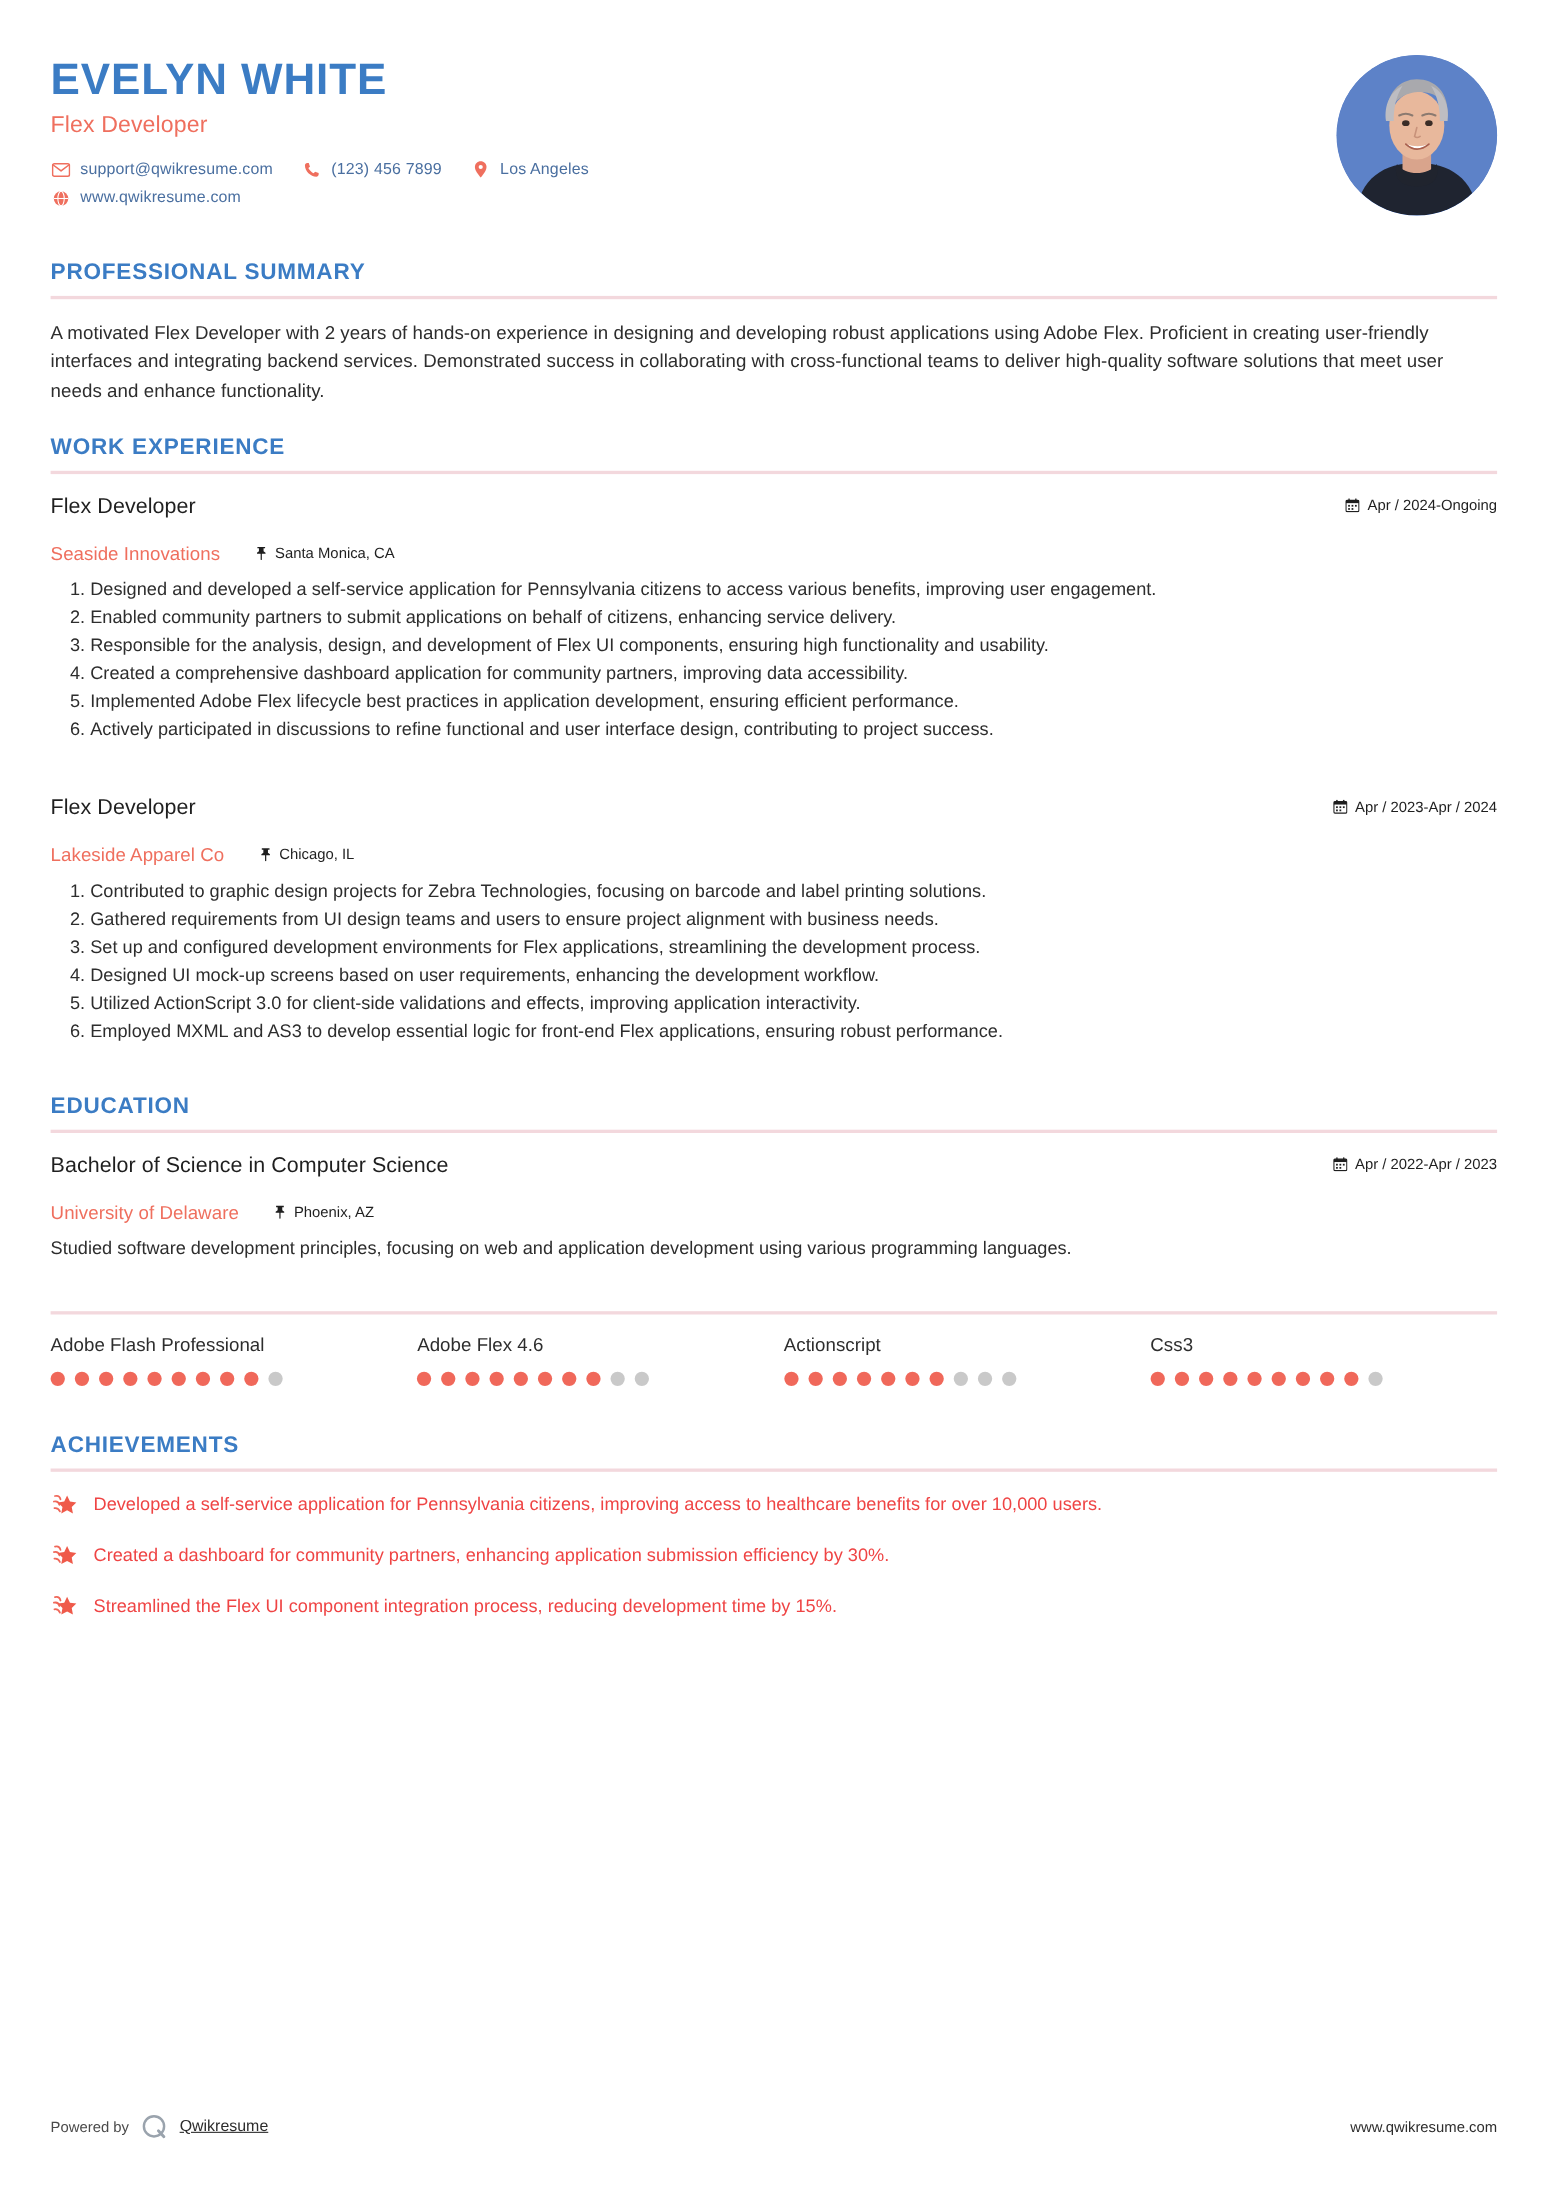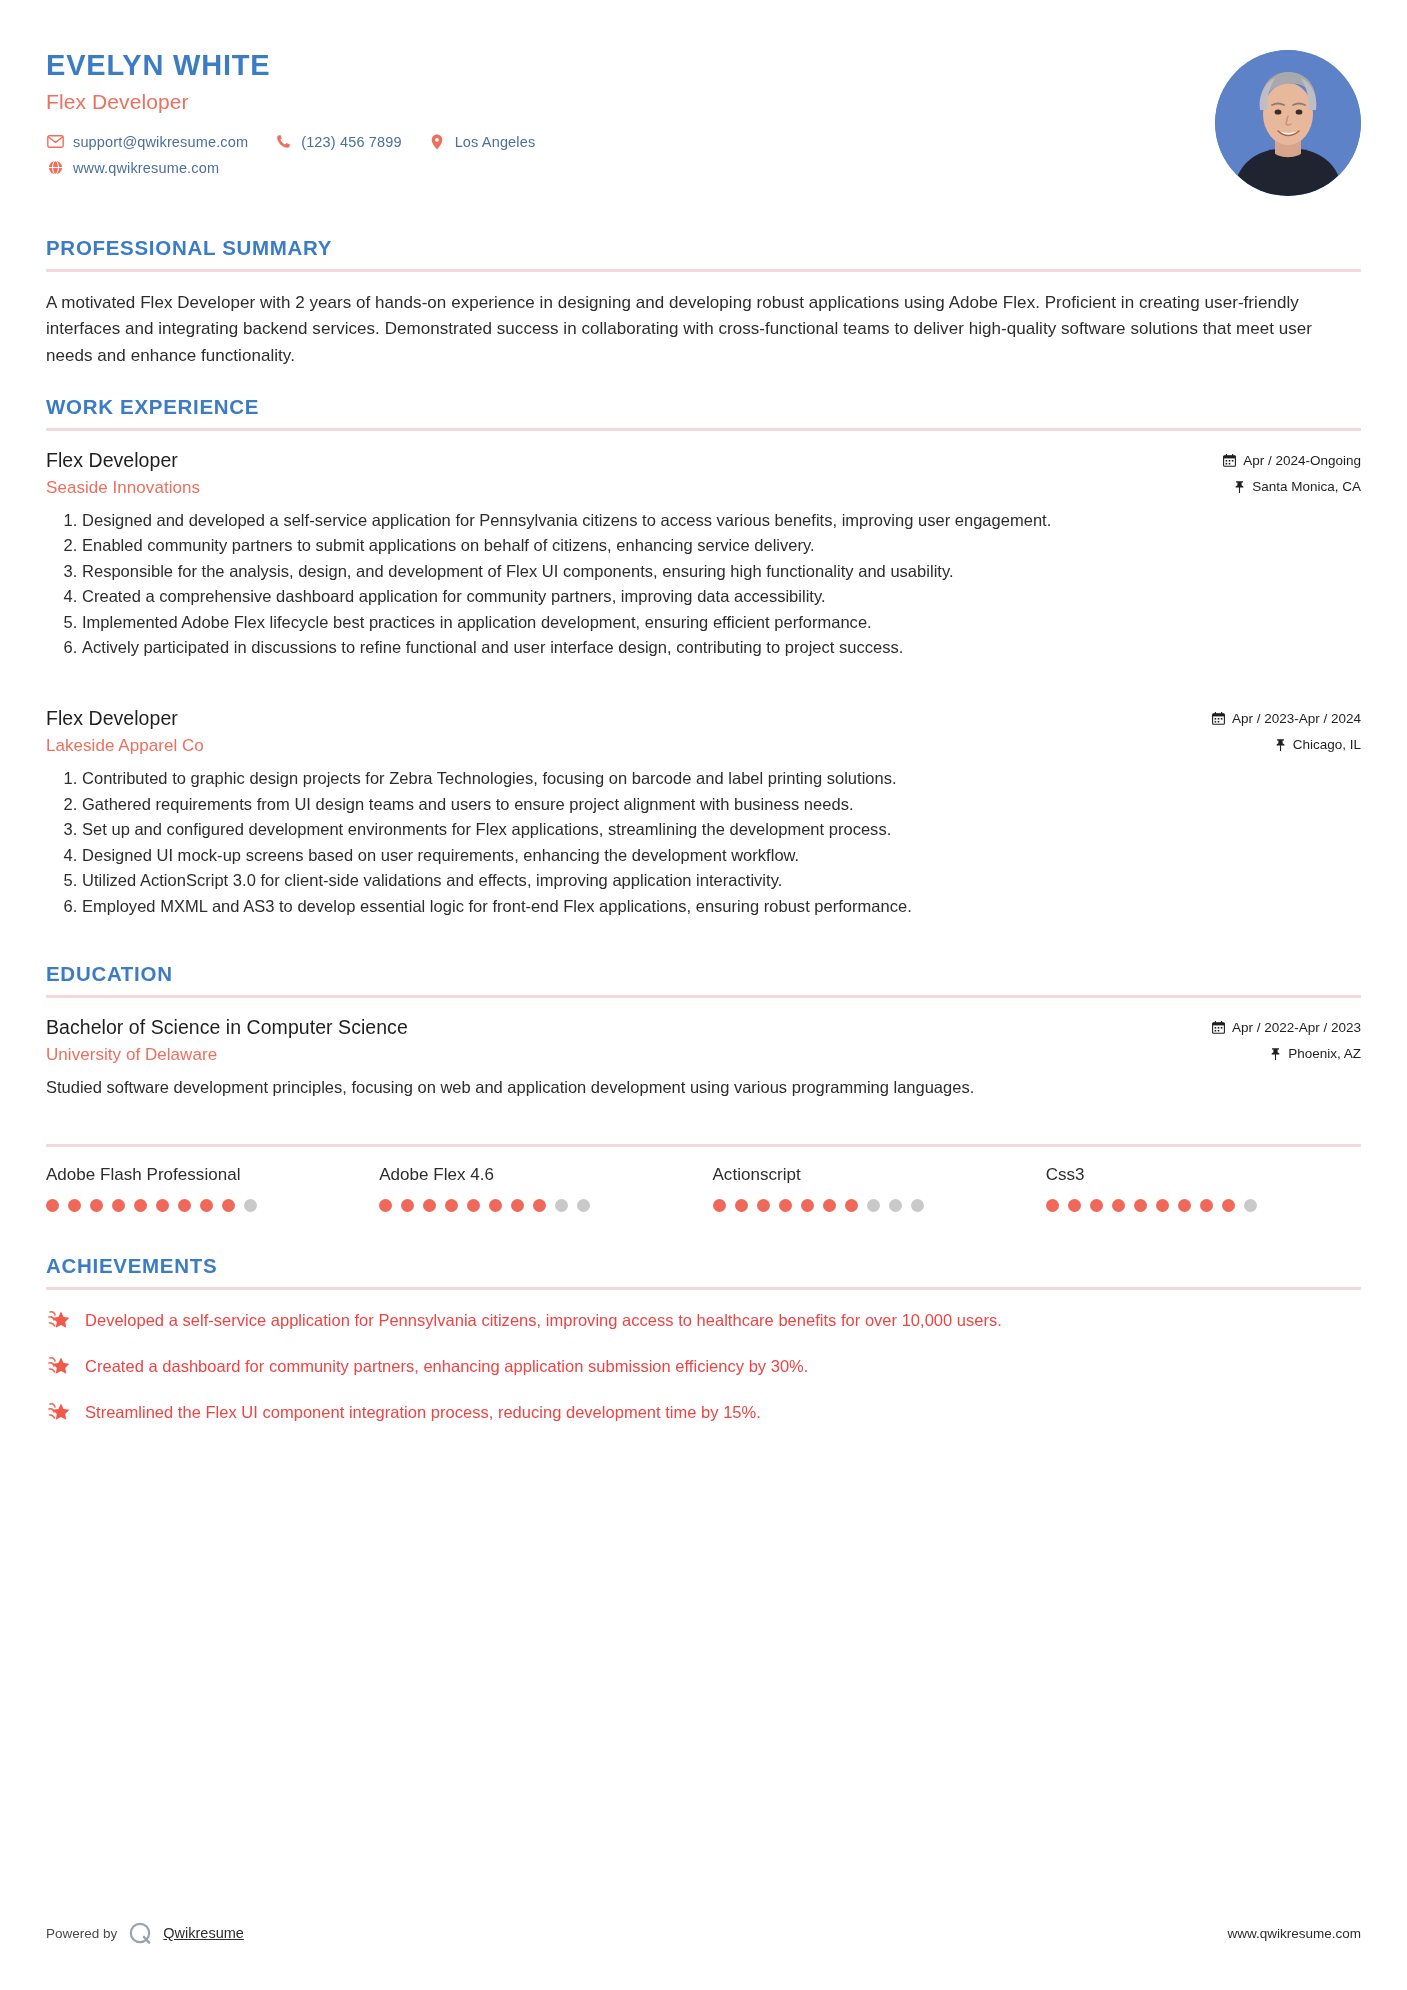"EVELYN WHITE" .name { font-size: 29px -> 40px }
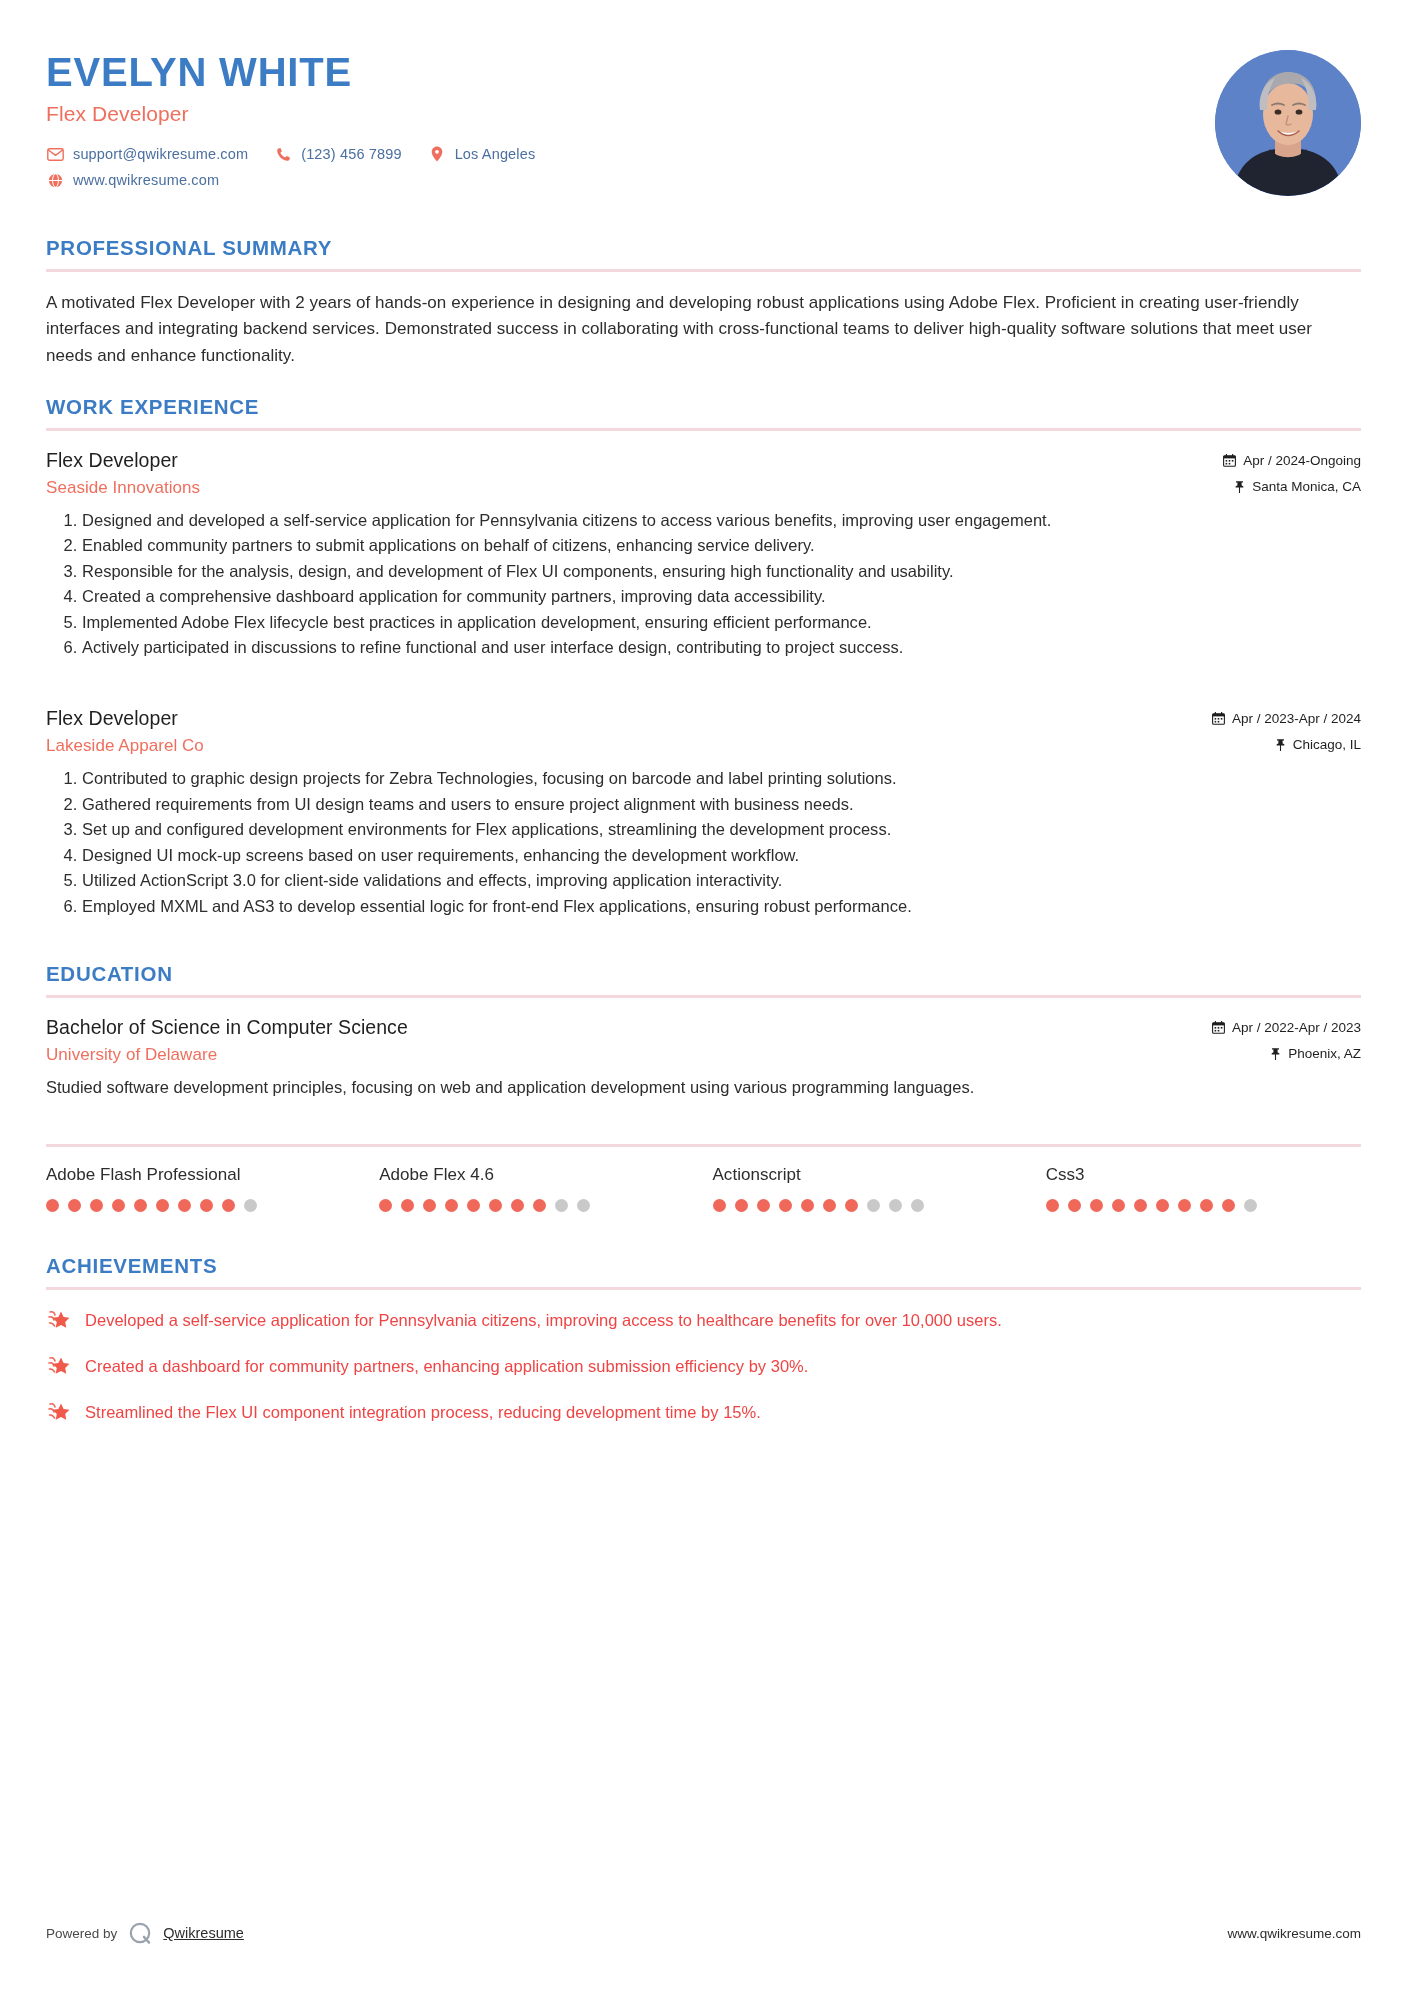"Seaside Innovations" .entry-sub { justify-content: space-between -> flex-start; margin-top: 6px -> 22px }
